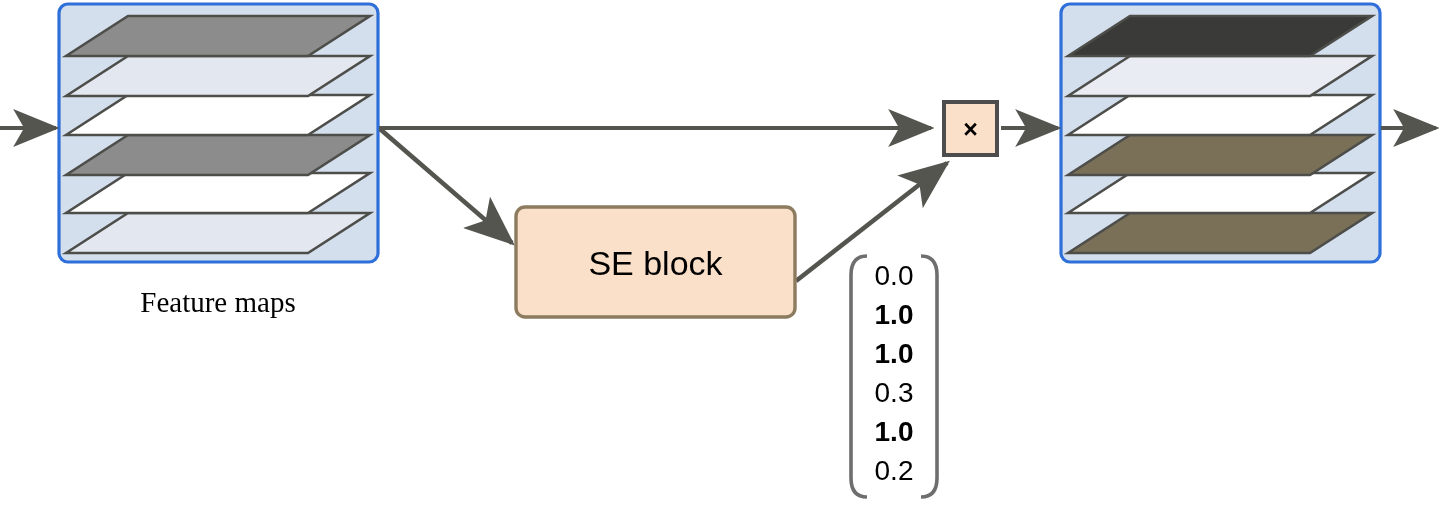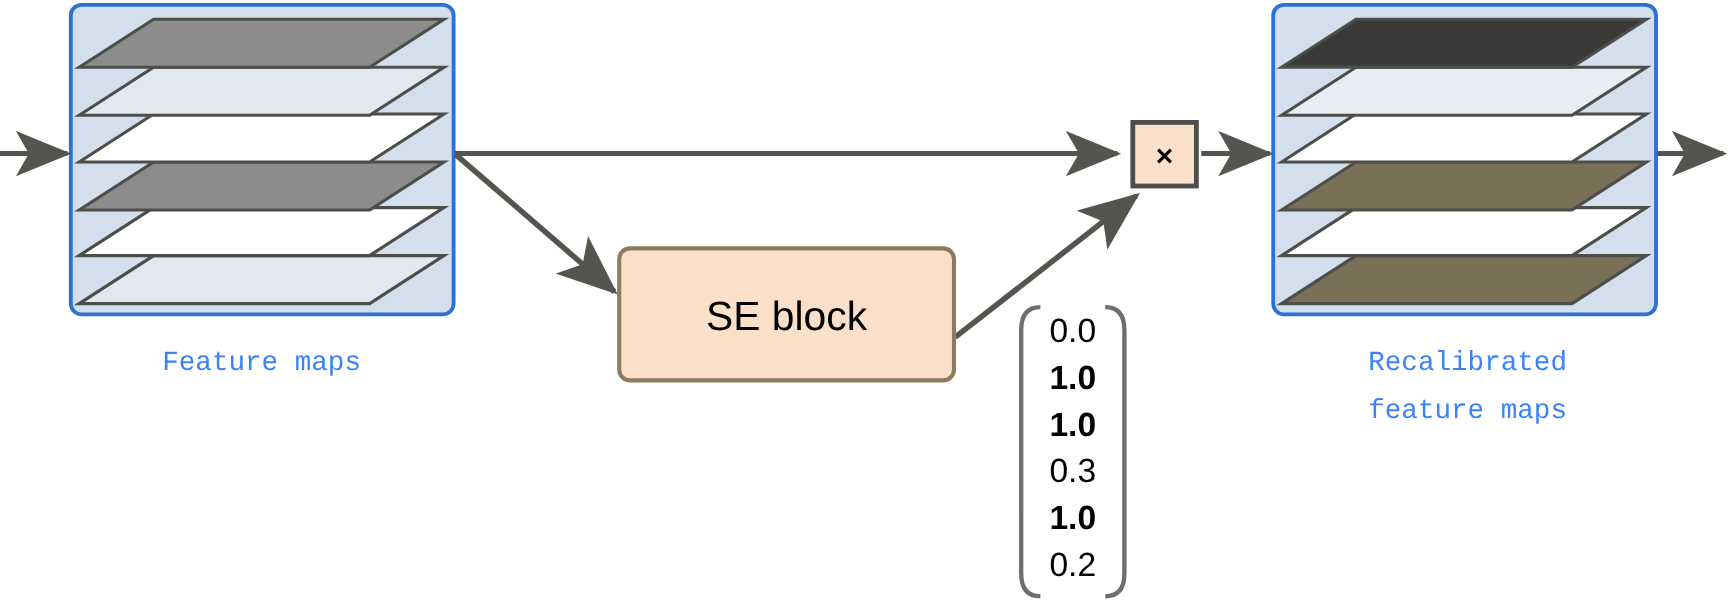"Feature maps" .stack-label { color: #3b82f6 -> #000000; font-family: Liberation Mono, monospace -> Liberation Serif, serif; font-size: 23px -> 29px }
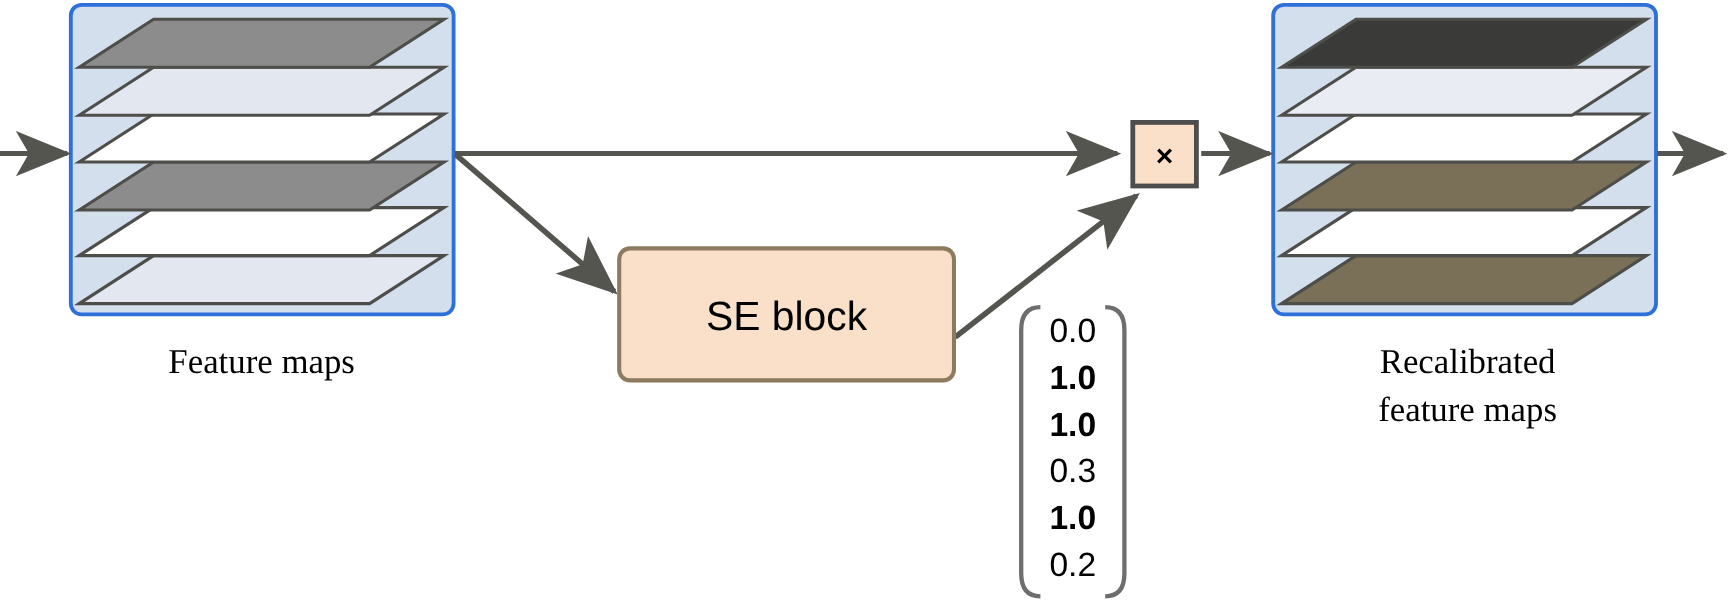"Recalibrated" div.stack-label { html: <div>Recalibrated feature maps</div> -> none }
